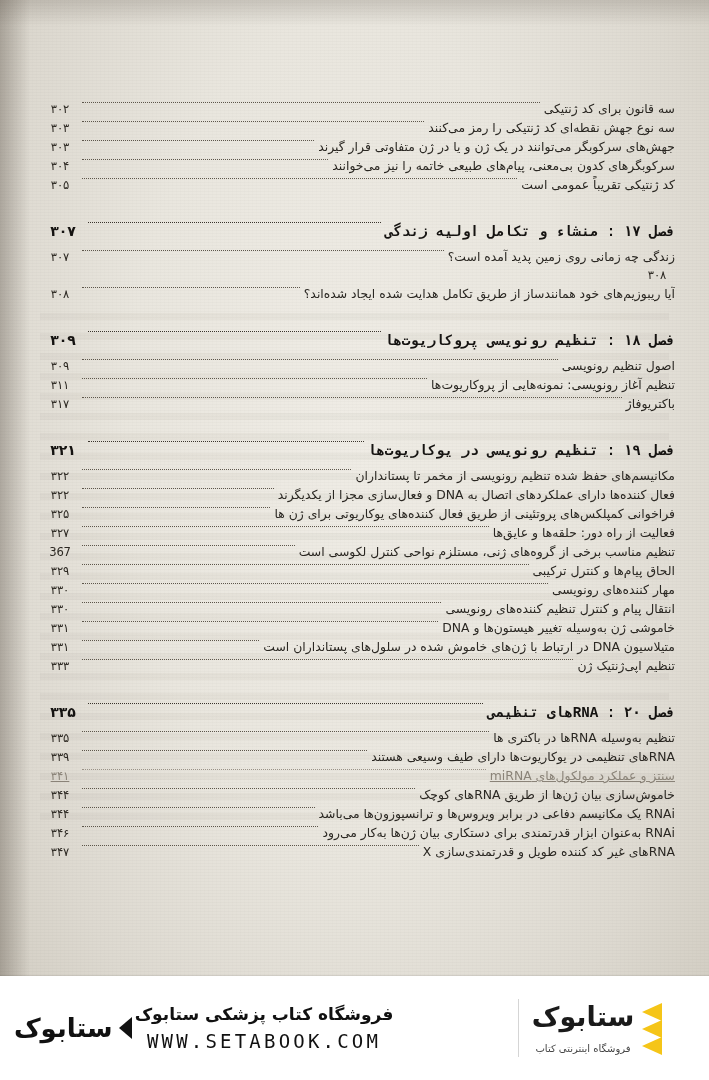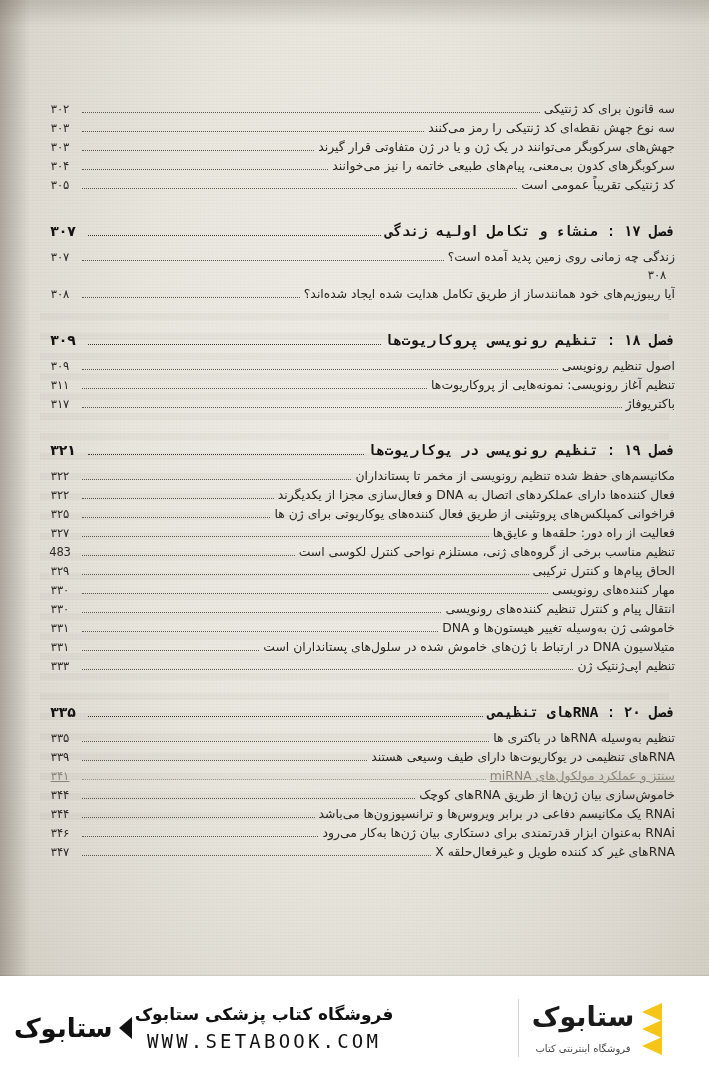"سه قانون برای کد ژنتیکی" .entry { align-items: flex-end -> flex-start }
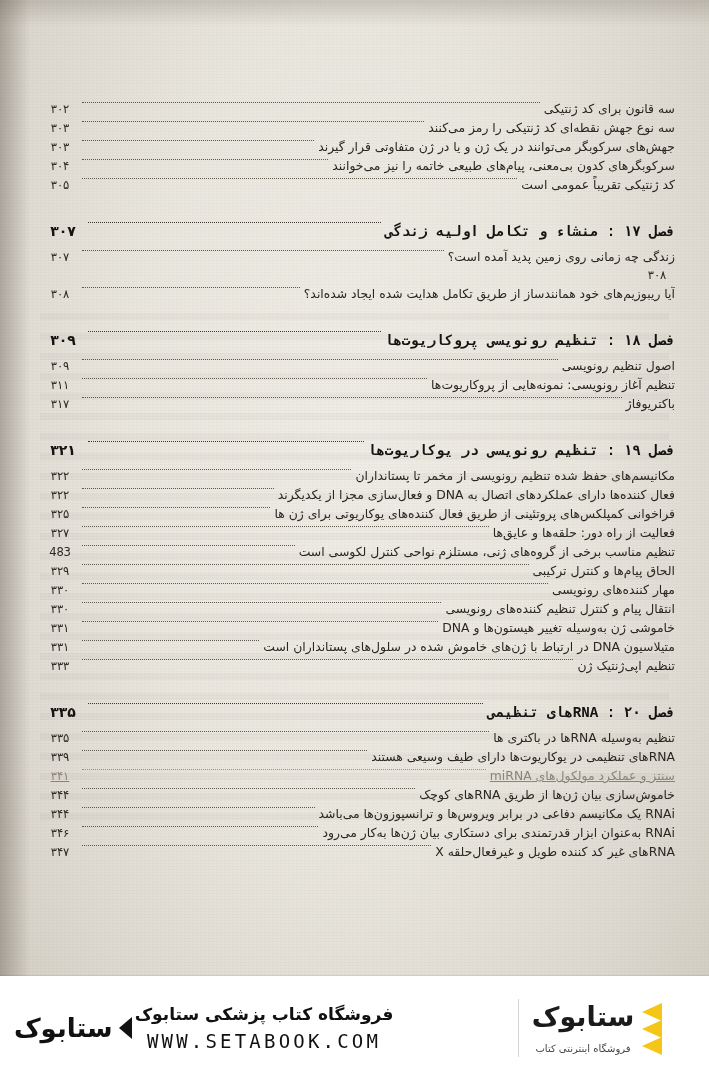"483" span.page { text: 483 -> 367 }
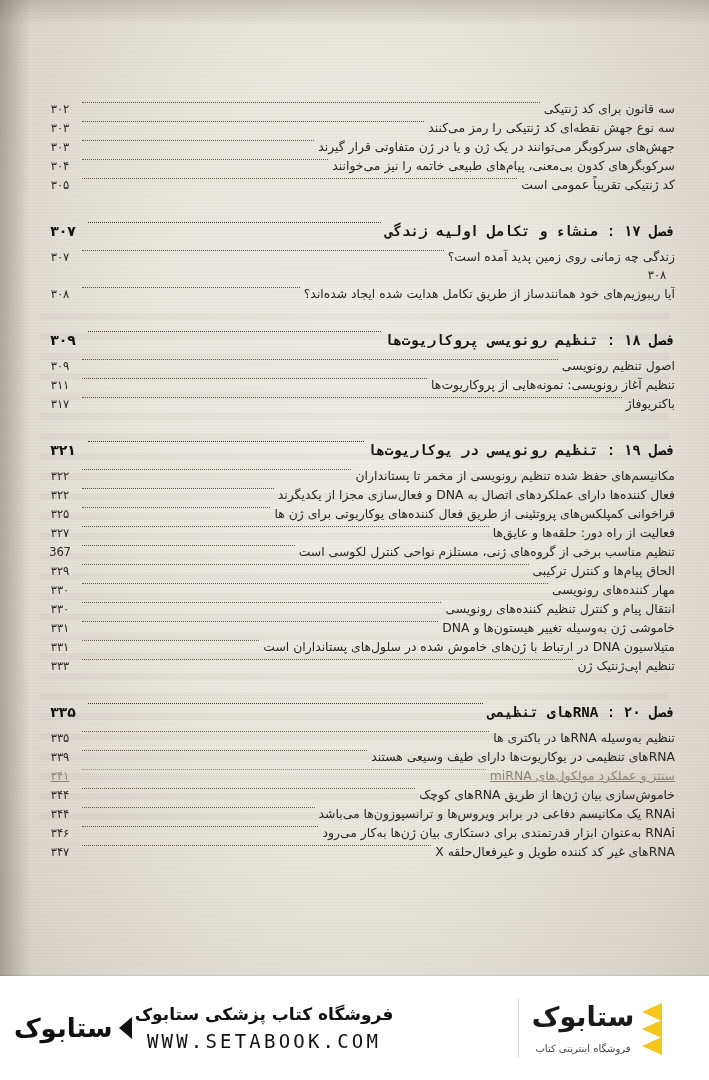"RNAهای غیر کد کننده طویل" span.title { text: غیرفعال‌حلقه -> قدرتمندی‌سازی }
